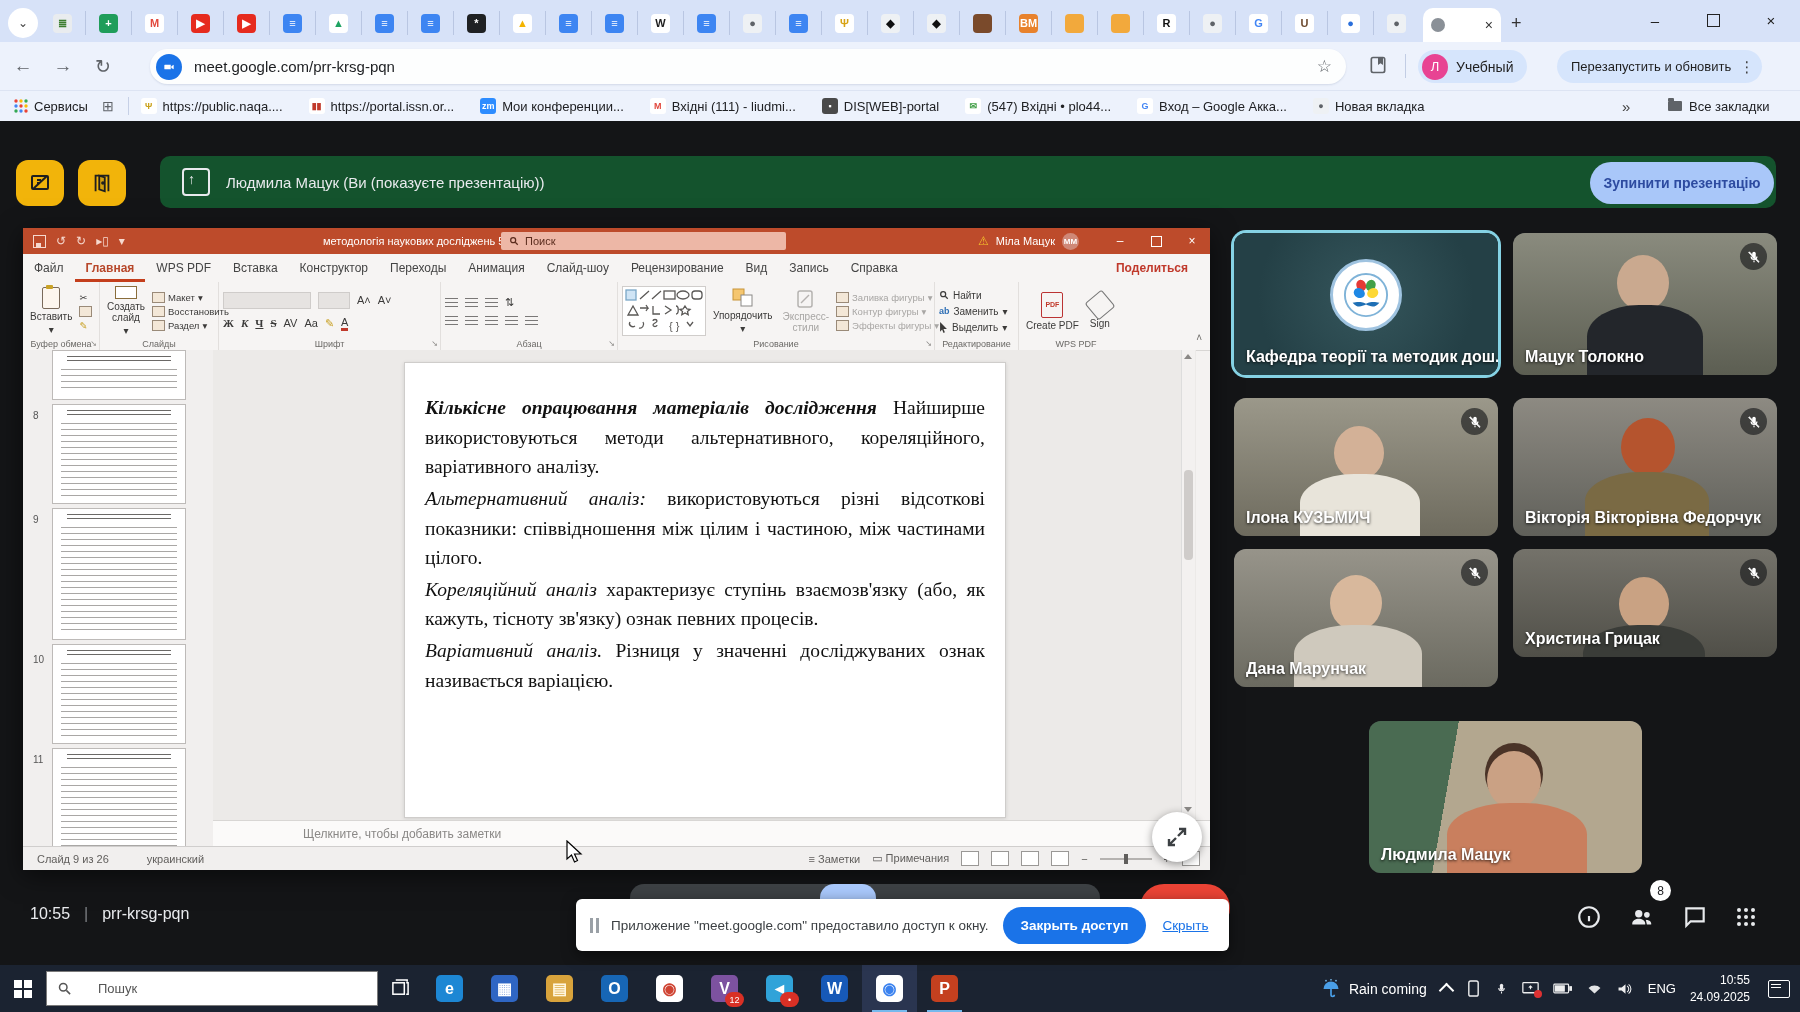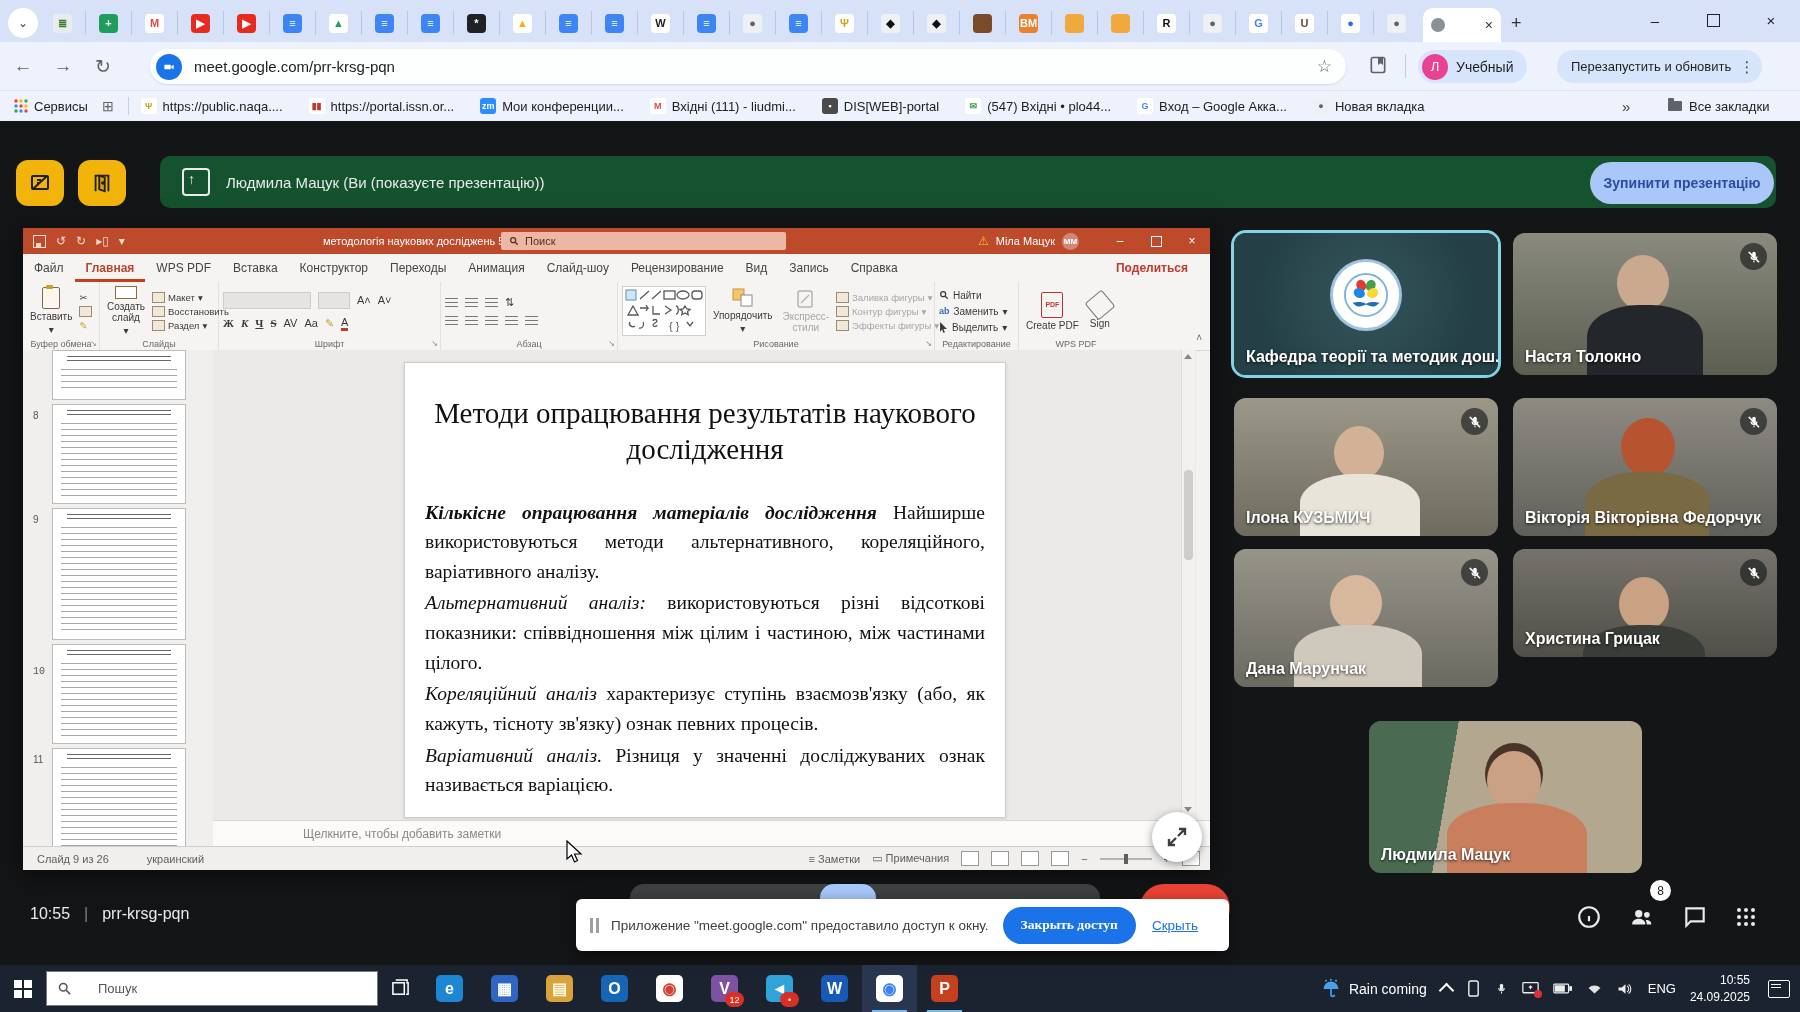"Настя Толокно" span.name { text: Настя -> Мацук }
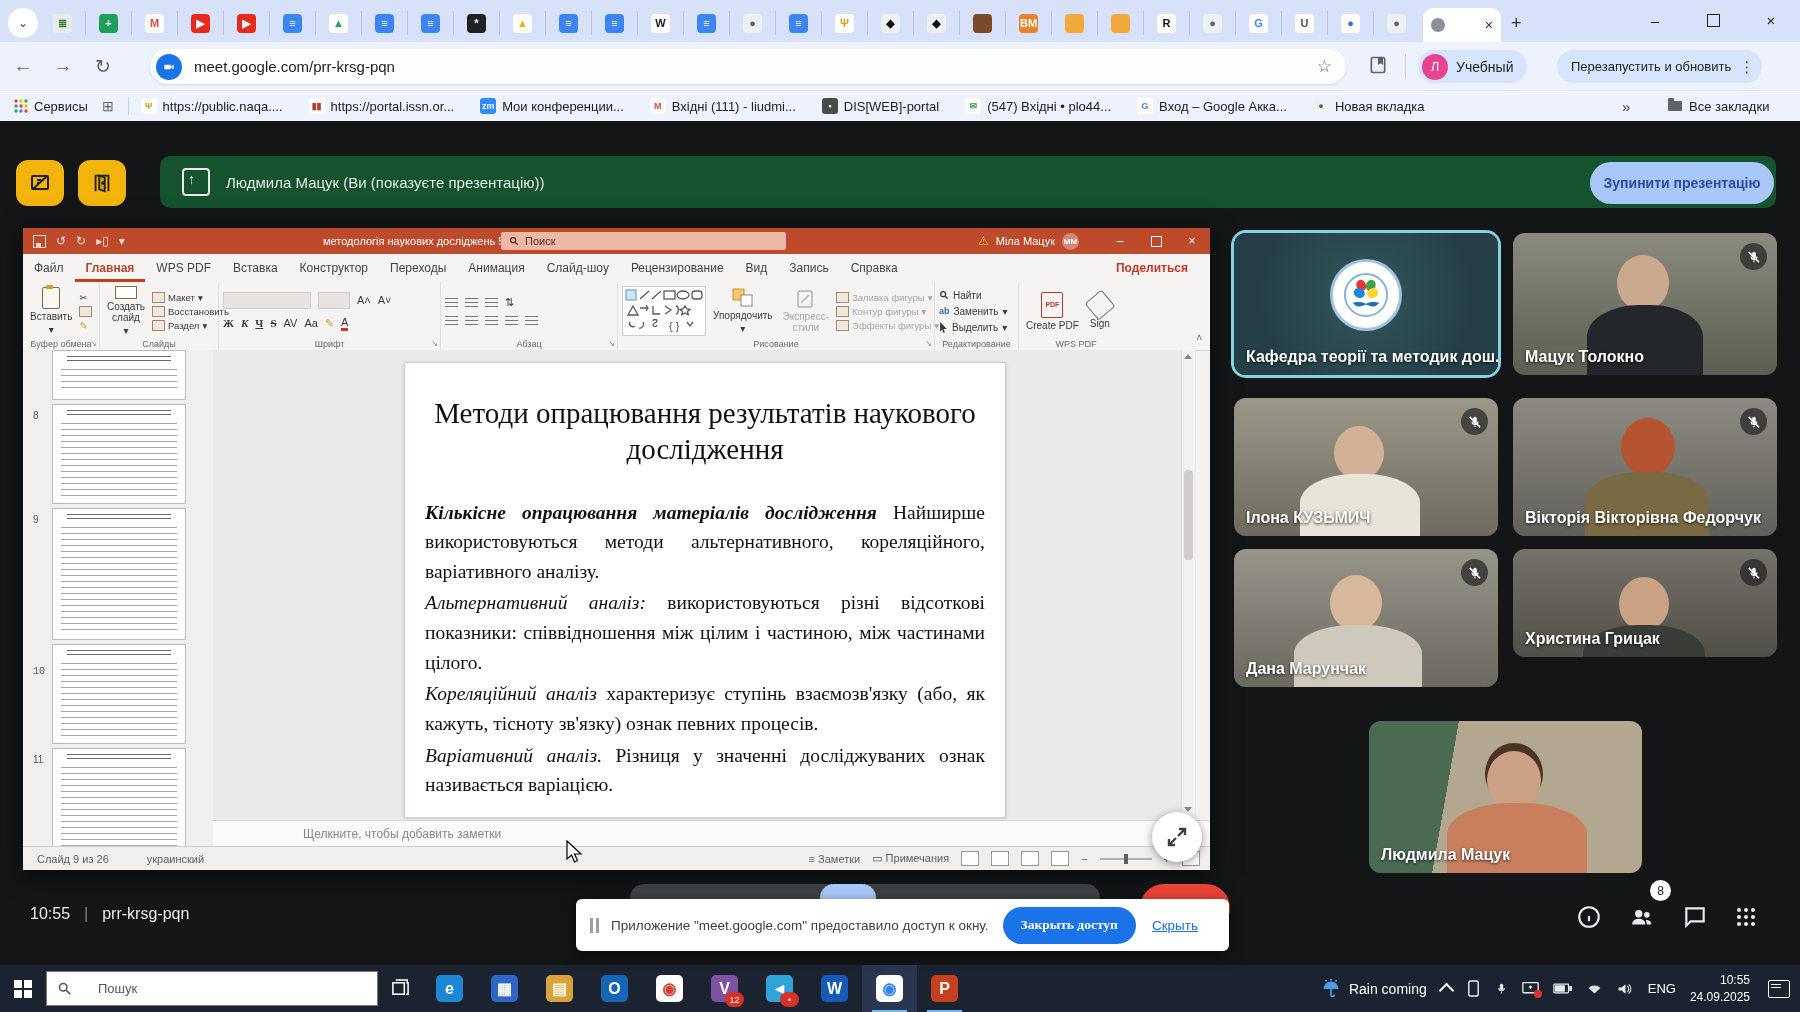"Методи опрацювання результатів наукового" div.slide-title { html: <div>Методи опрацювання результатів наукового дослідження</div> -> none }
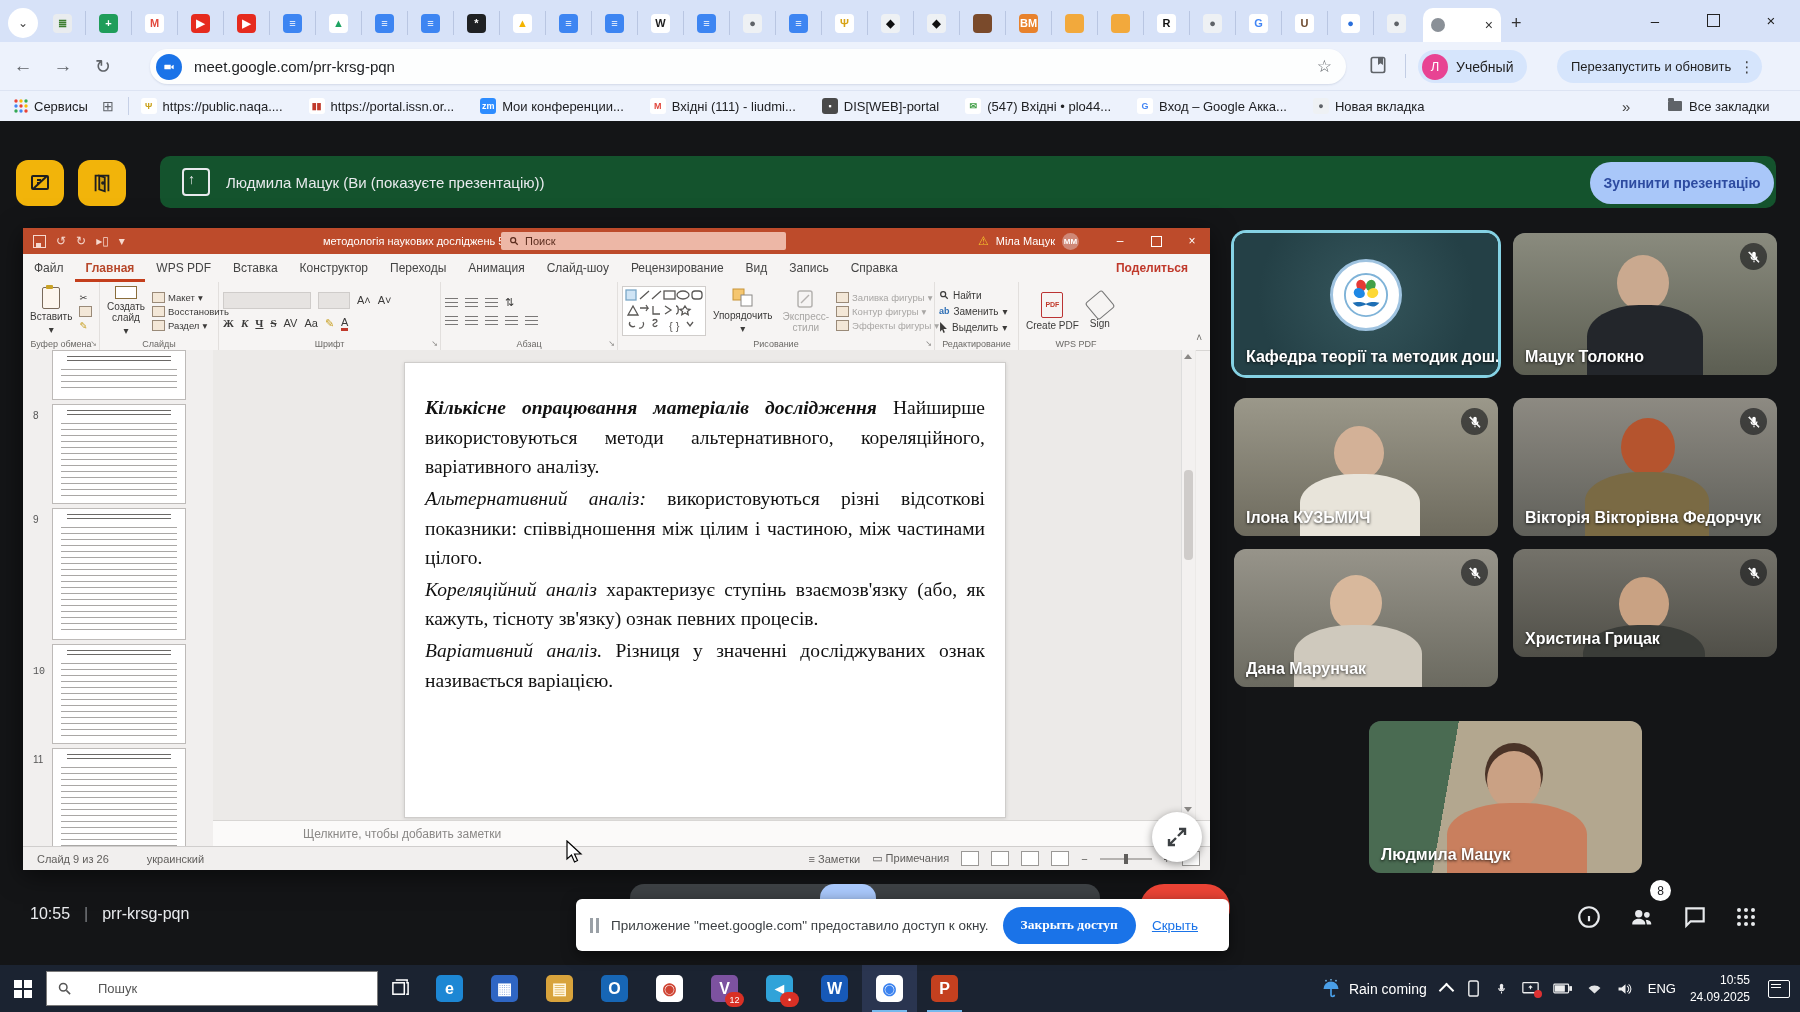"10" span.thumb-num { font-family: Liberation Mono, monospace -> none; top: 316px -> 304px }
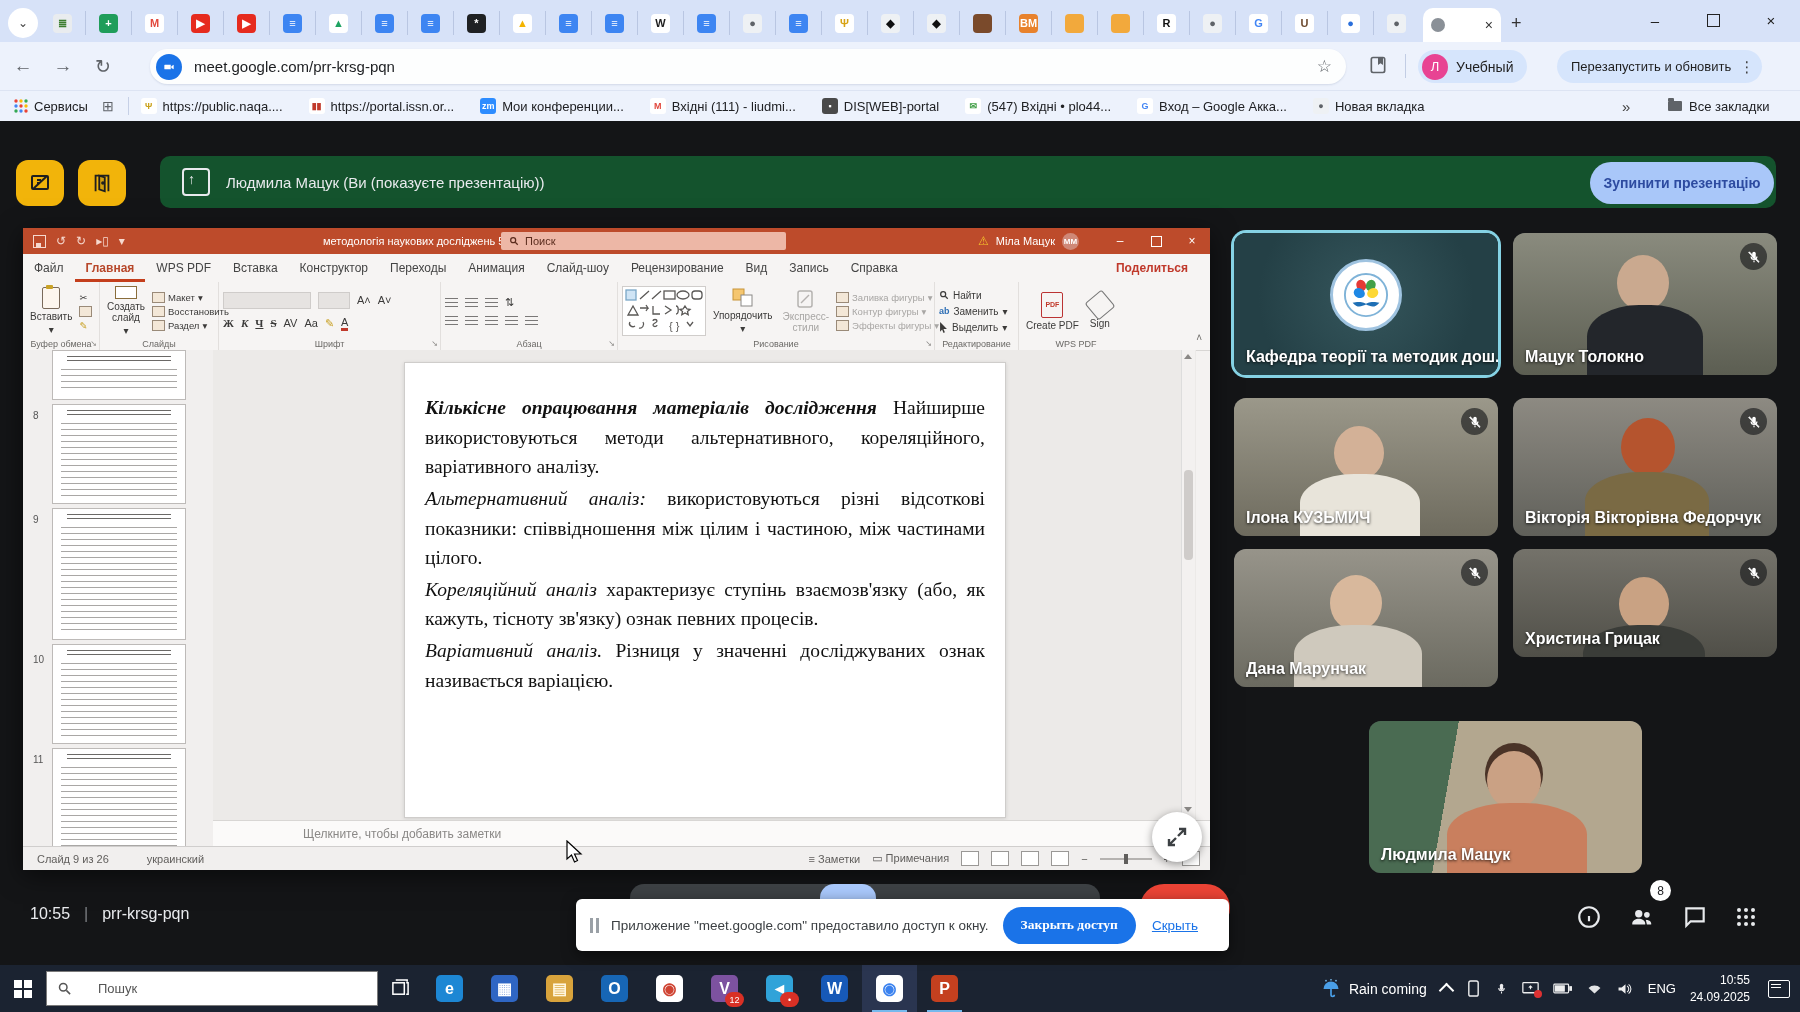"Закрыть доступ" .notif-btn { font-family: Liberation Serif, serif -> none }
